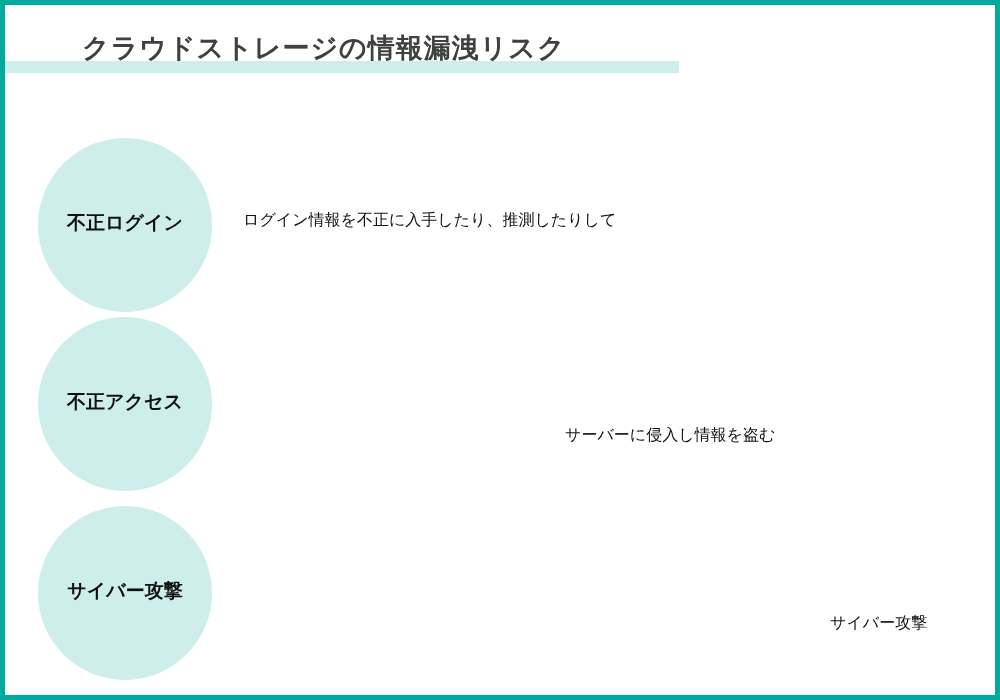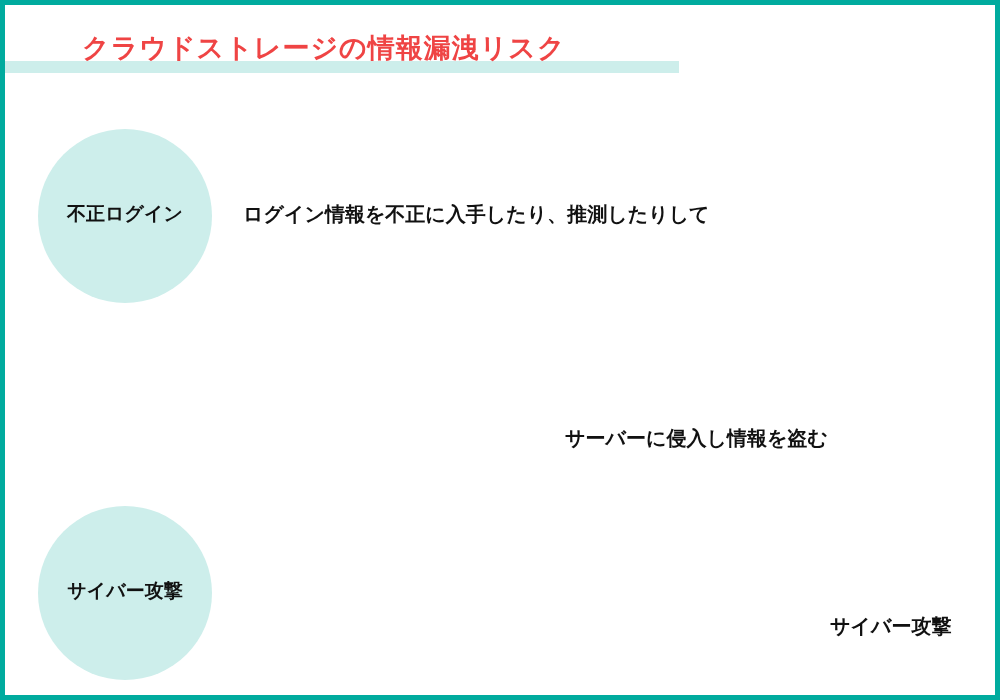"クラウドストレージの情報漏洩リスク" .title { color: #ef4444 -> #404040 }
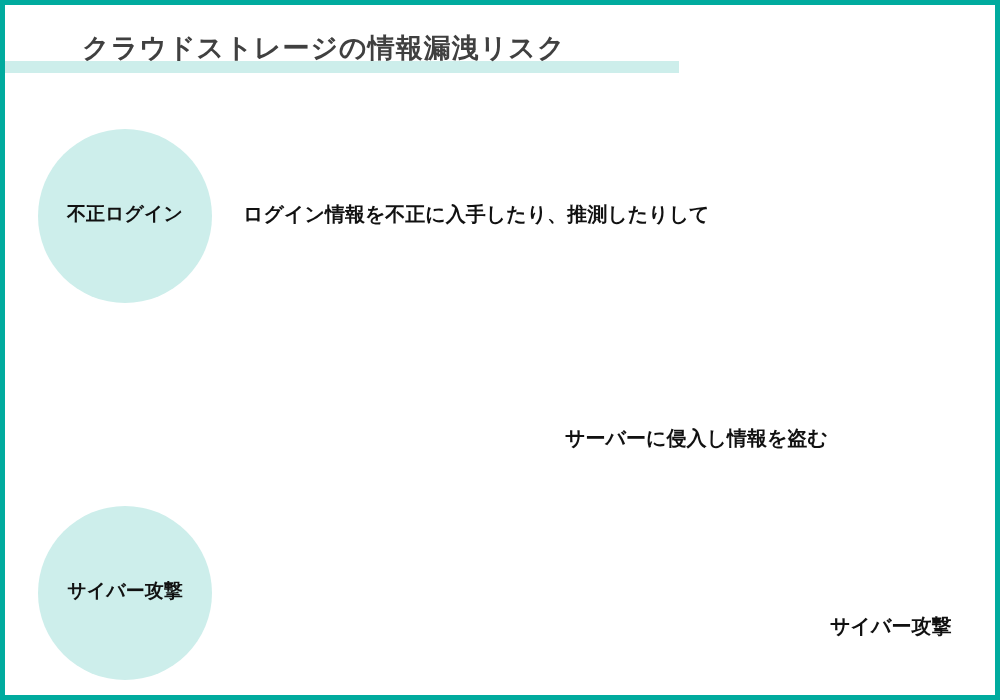"不正ログイン" div.row { top: 129px -> 138px }
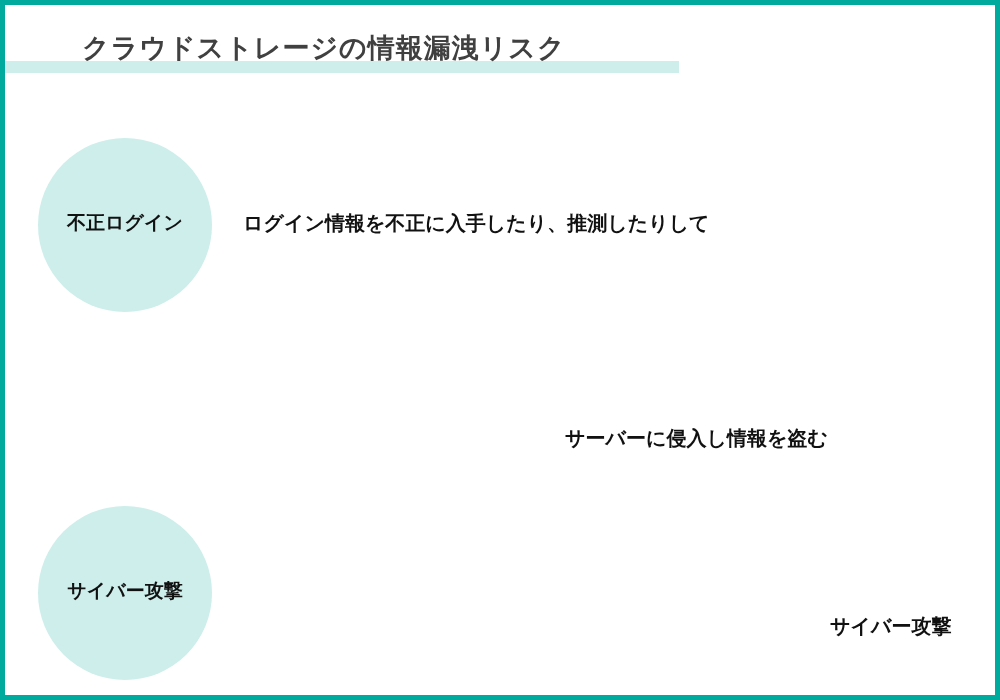"ログイン情報を不正に入手したり、推測したりして" .desc1, .desc2 { font-size: 20px -> 16px; font-weight: bold -> normal }
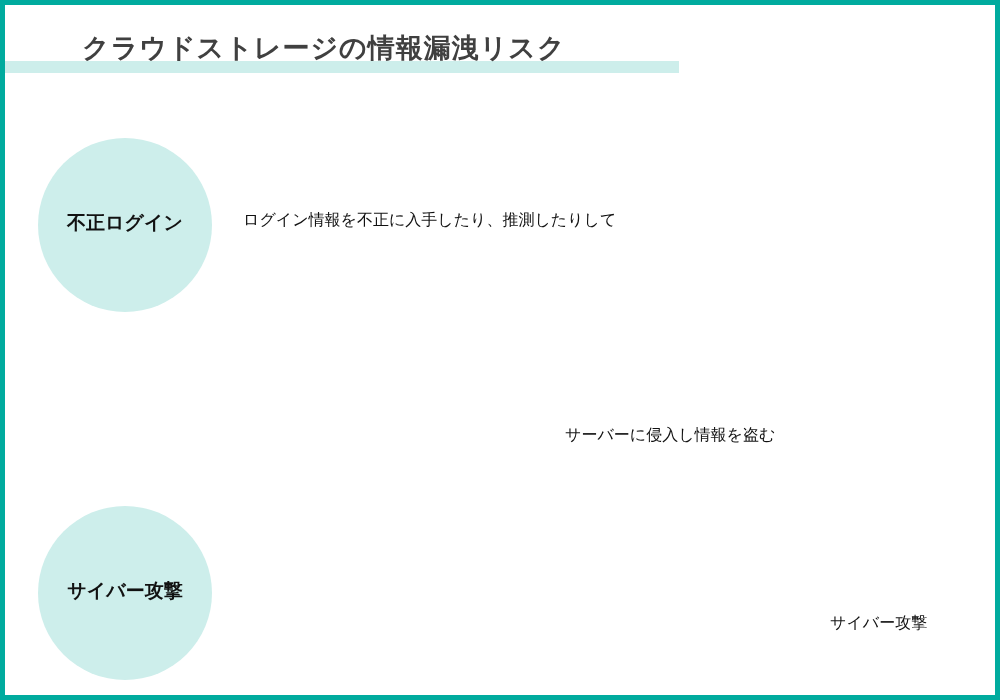"不正アクセス" div.circle { html: none -> <div> <span>不正アクセス</span> </div> }
